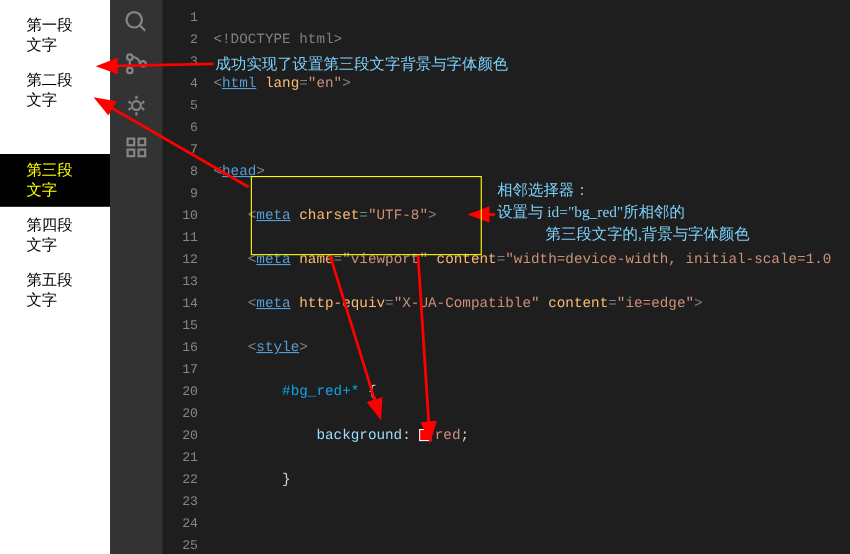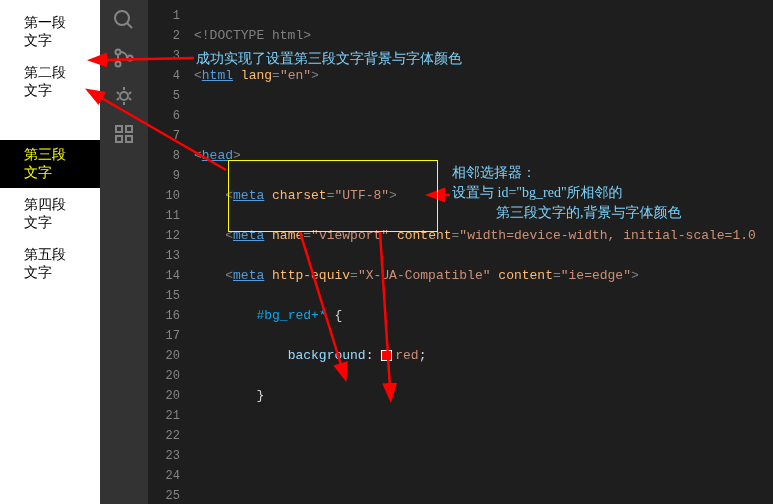"<style>" div.line { html: none -> <div> <span>&lt;</span><span>style</span><span>&gt;</span></div> }
